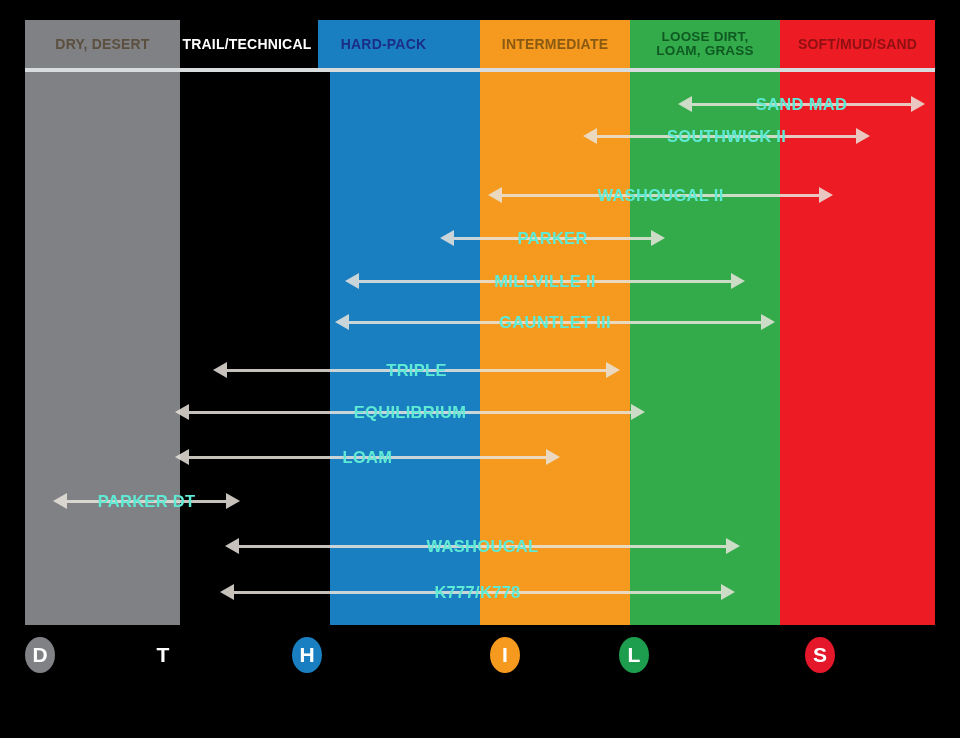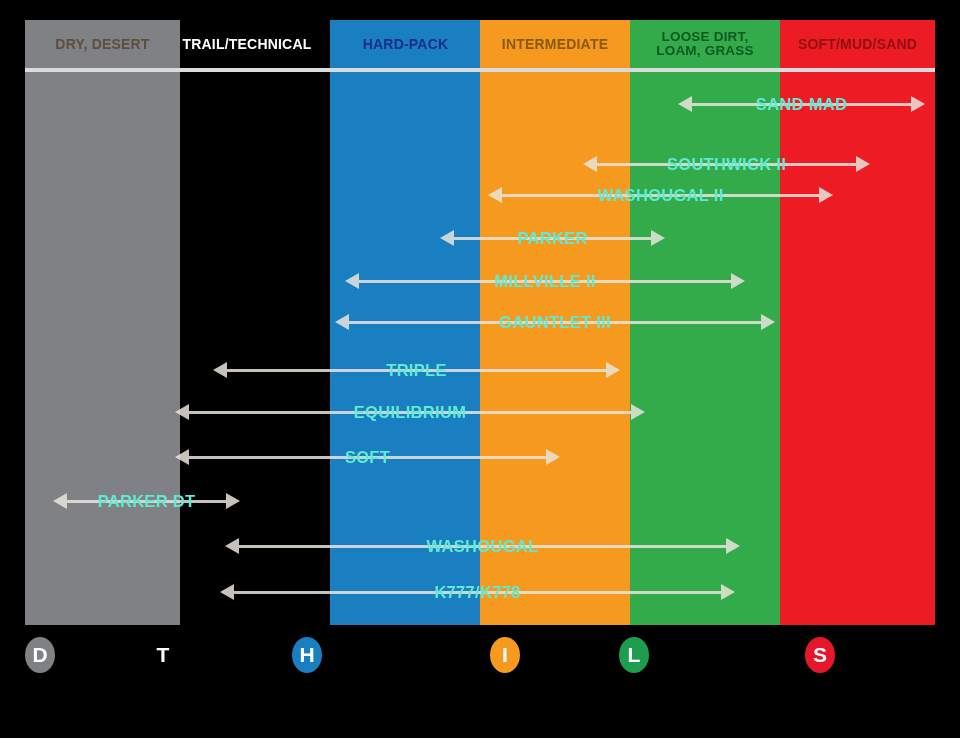"HARD-PACK" div.band-header { left: 340px -> 318px }
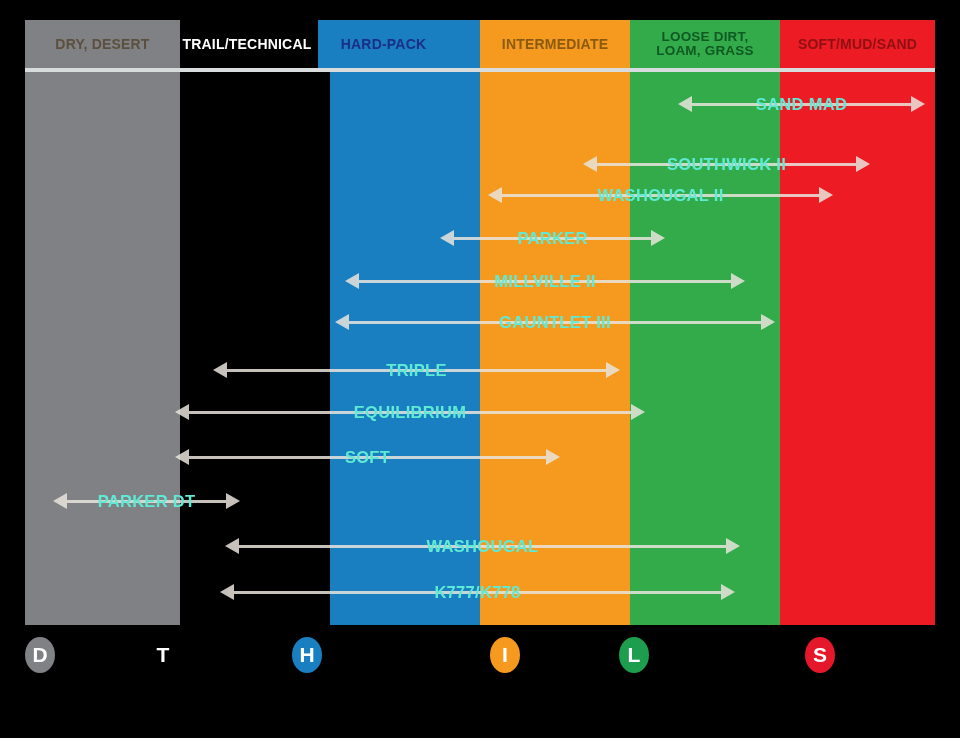"SOUTHWICK II" div.row { top: 151px -> 123px }
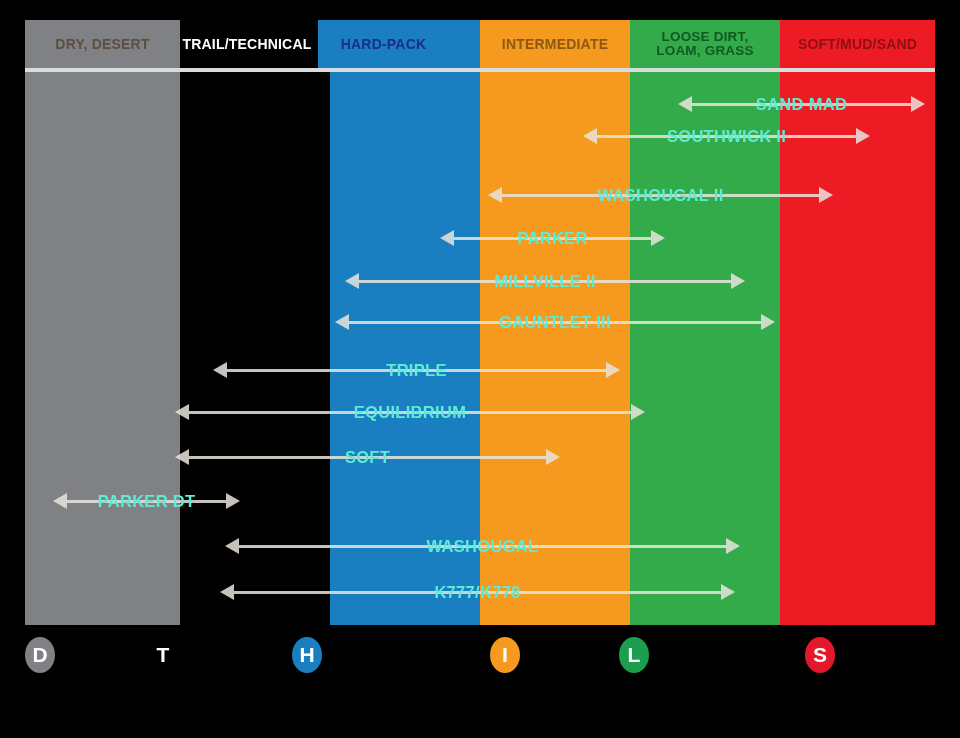"SOFT" div.rowlabel { text: SOFT -> LOAM }
